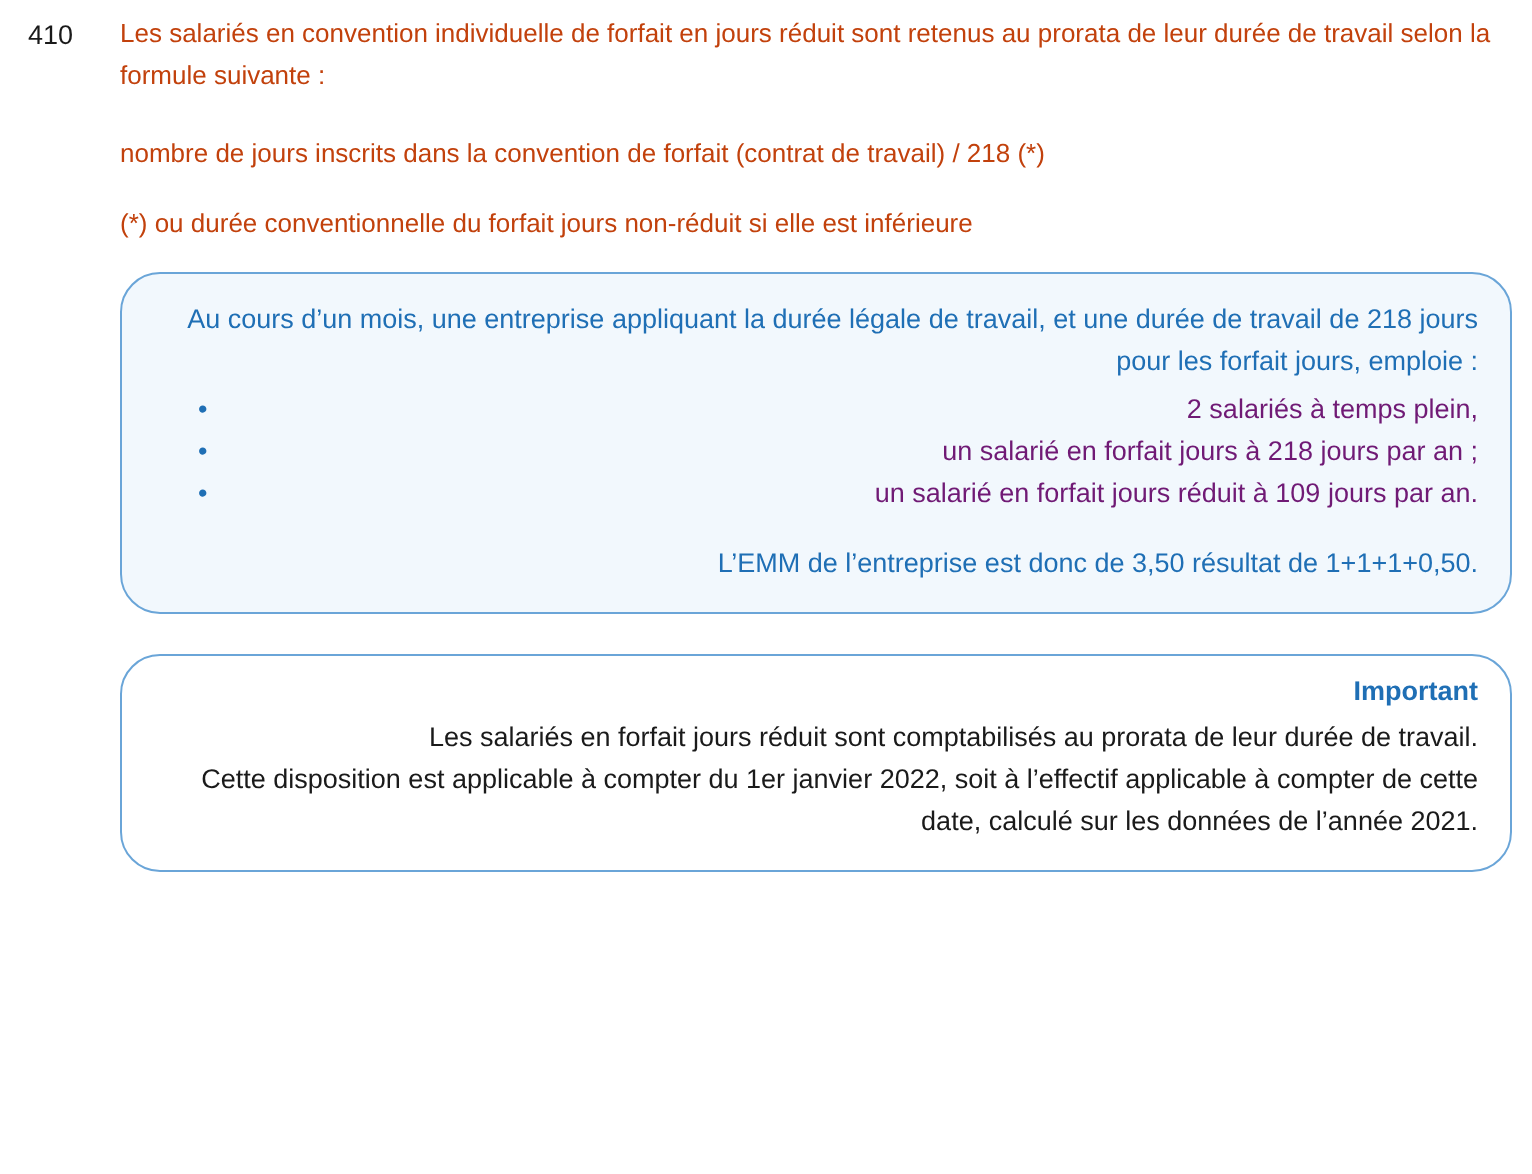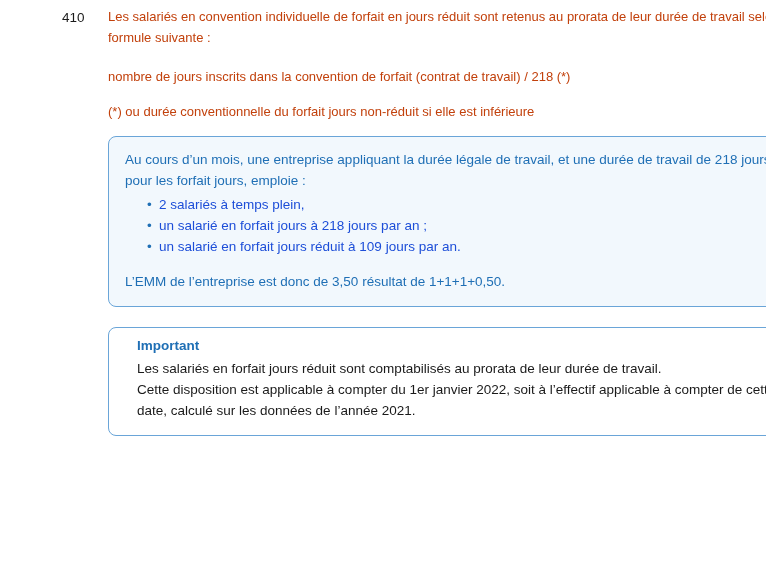"410" .page { margin-left: 48px -> none }
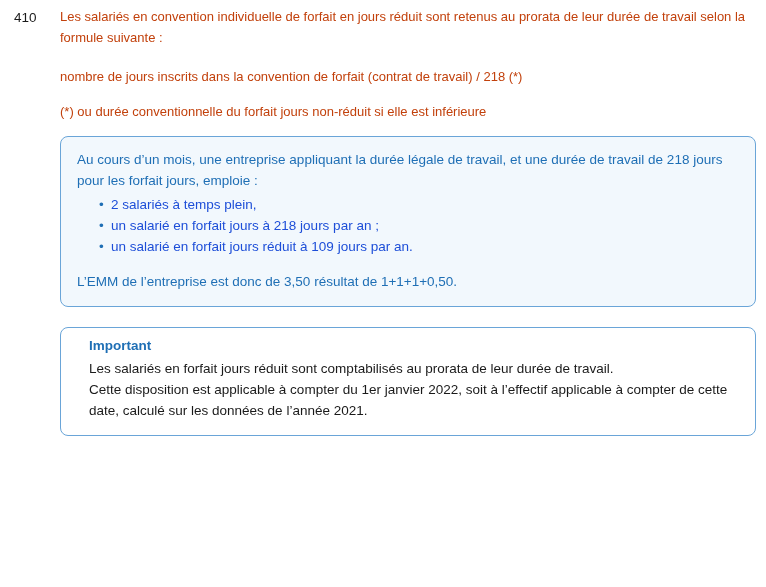"Au cours d’un mois, une" .callout { border-radius: 8px -> 20px; text-align: none -> right }
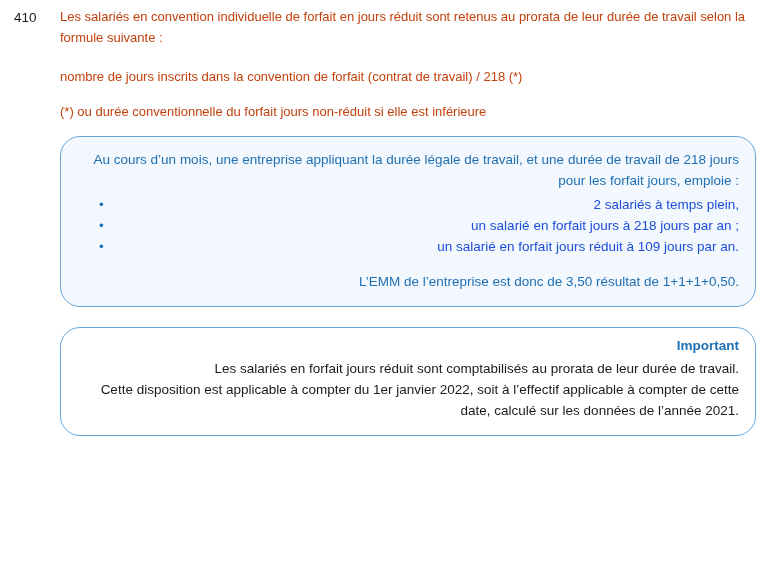"2 salariés à temps plein," ul.bullets li { color: #1d4ed8 -> #701a75 }
